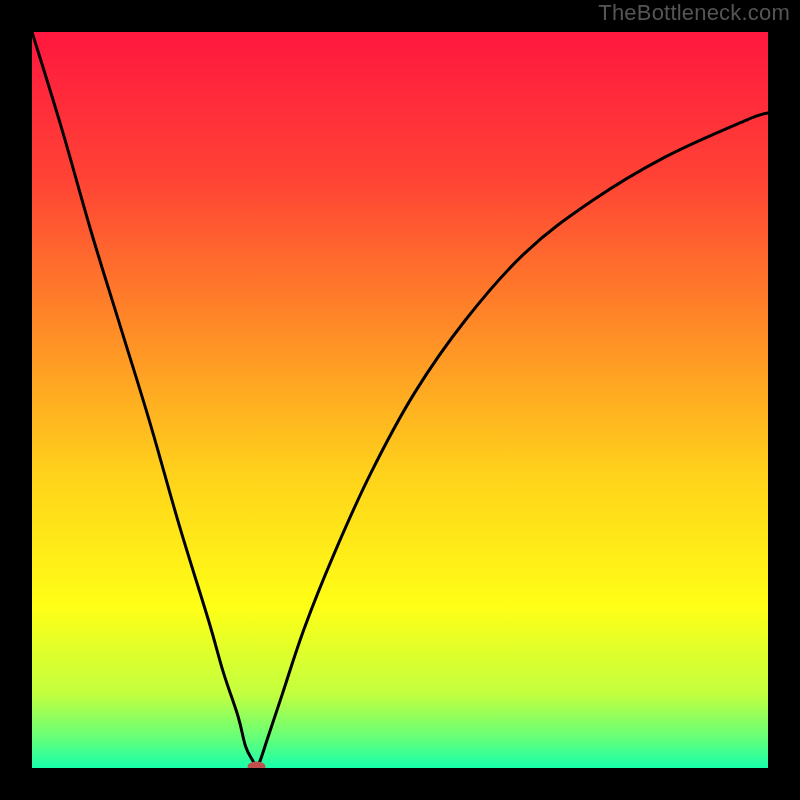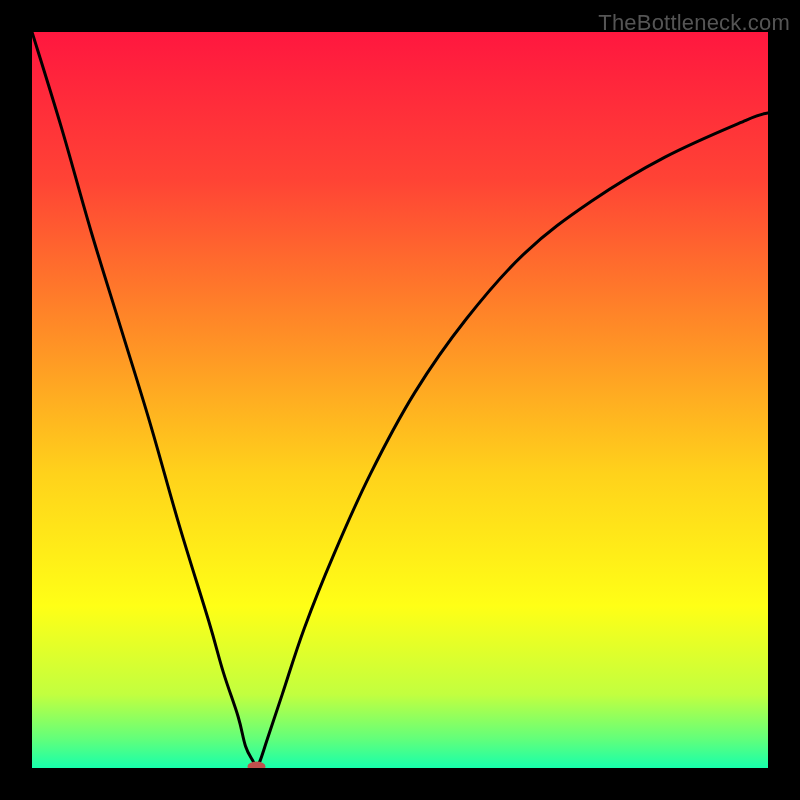"TheBottleneck.com" .watermark { top: 10px -> 0 }
